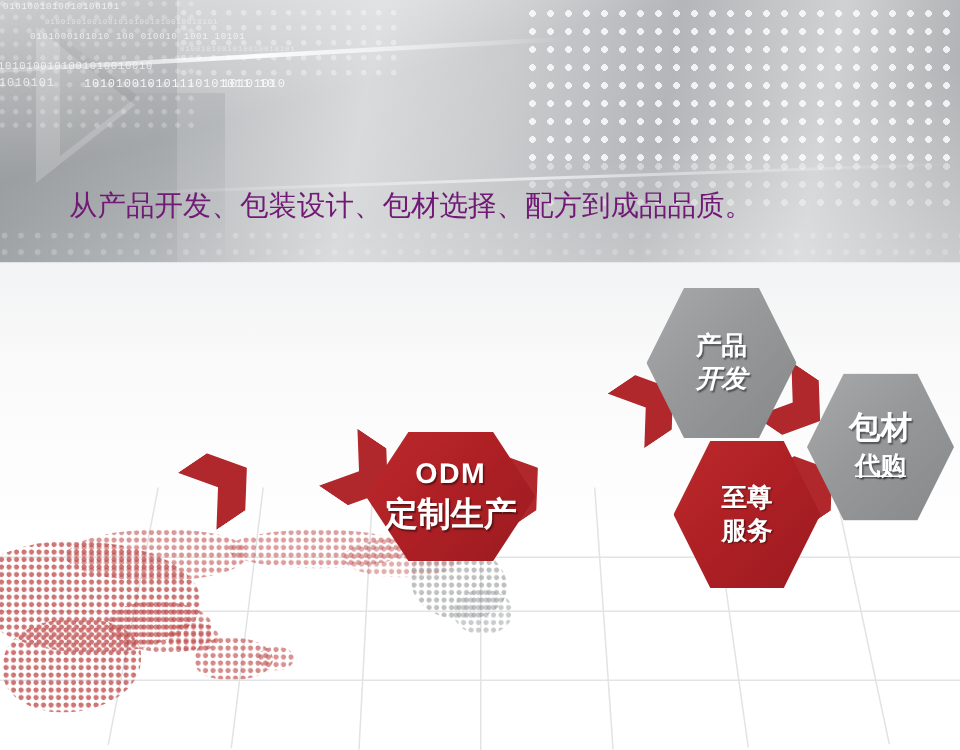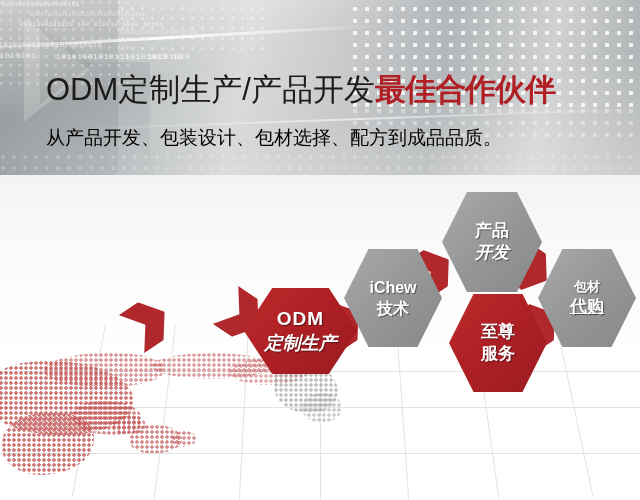"ODM定制生产/产品开发最佳合作伙伴" div.headline { html: <div><span>ODM定制生产/产品开发</span><span>最佳合作伙伴</span></div> -> none }
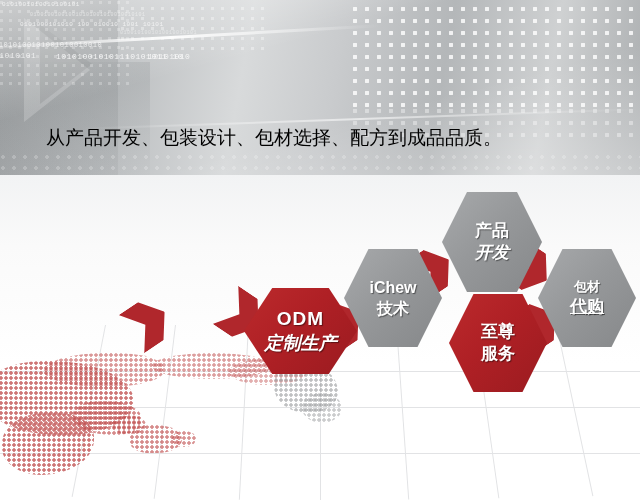"从产品开发、包装设计、包材选择、配方到成品品质。" .subline { color: #000000 -> #701a75 }
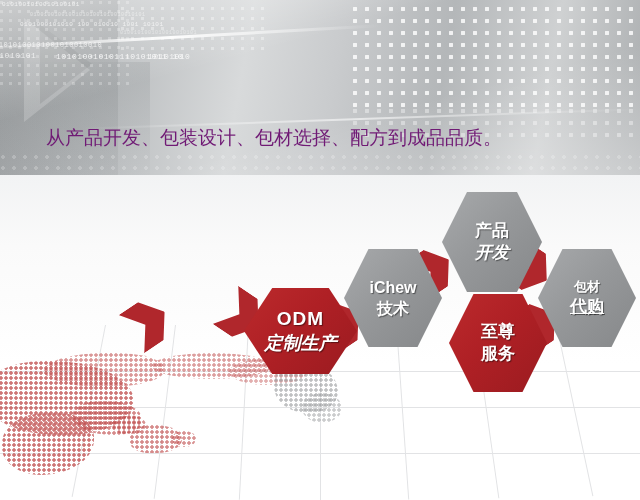"产品" div.hex { left: 442px -> 431px }
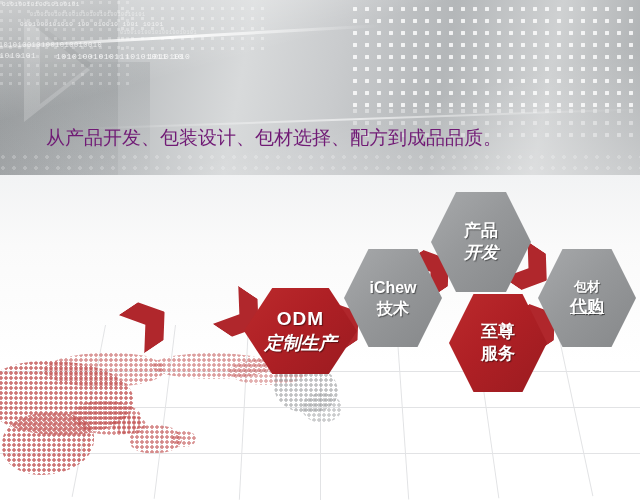"iChew" div.hex { html: <div> <div>iChew</div> <div>技术</div> </div> -> none }
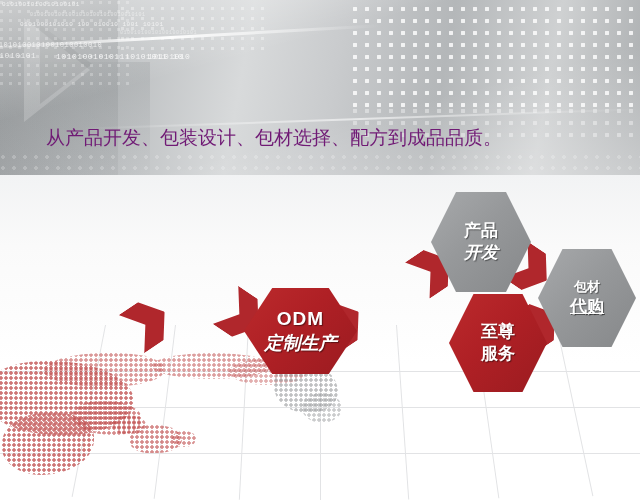"包材" div.l1 { font-size: 13px -> 21px }
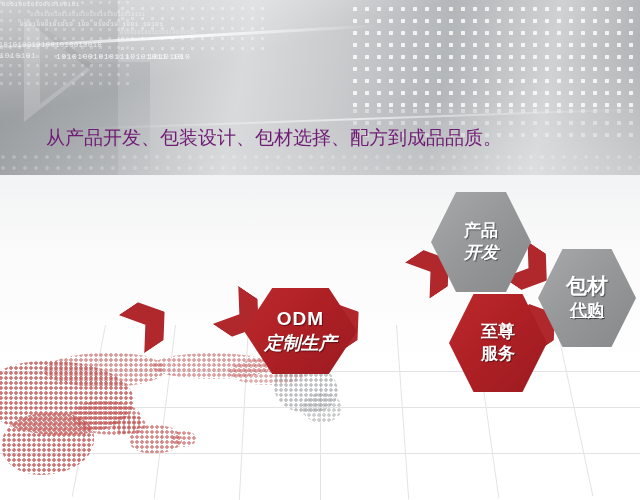"定制生产" div.l2 { font-size: 18px -> 22px; font-style: italic -> none }
